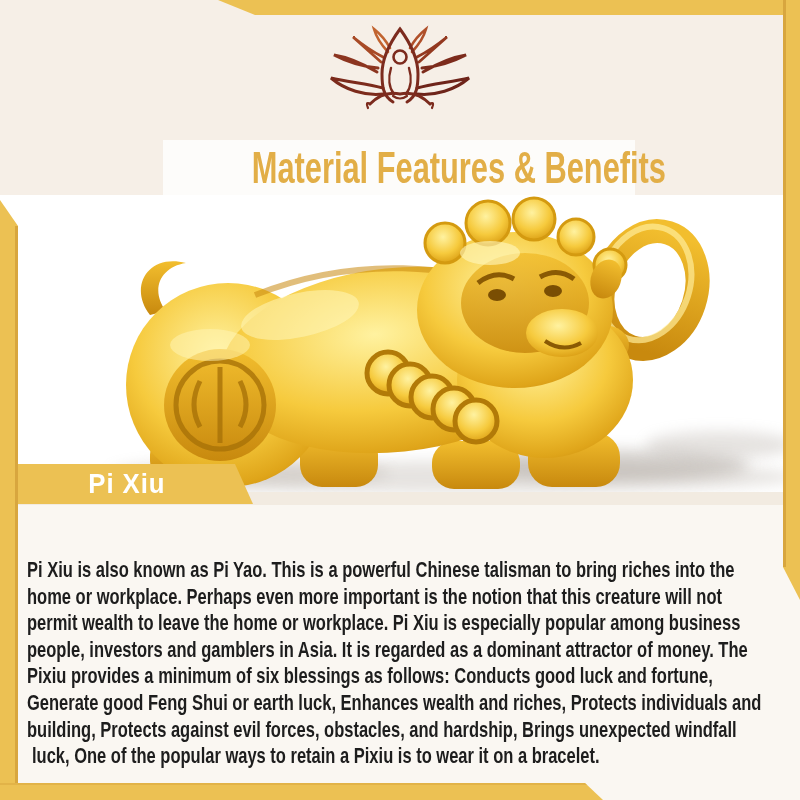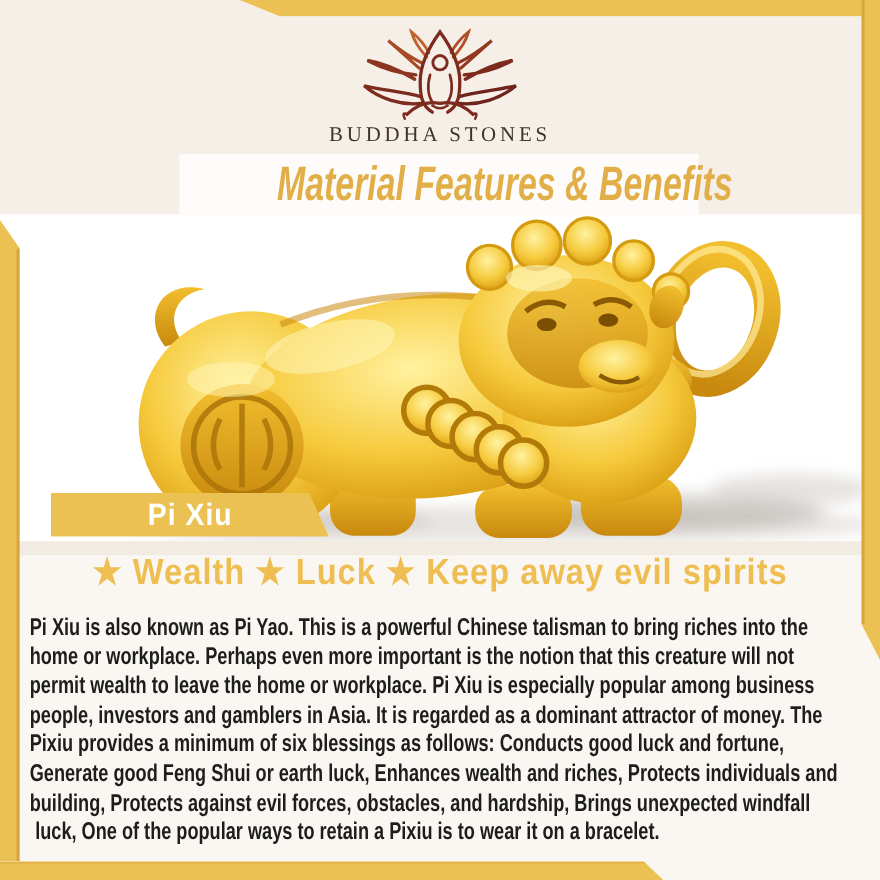"BUDDHA STONES" div.brand { html: <div>BUDDHA STONES</div> -> none }
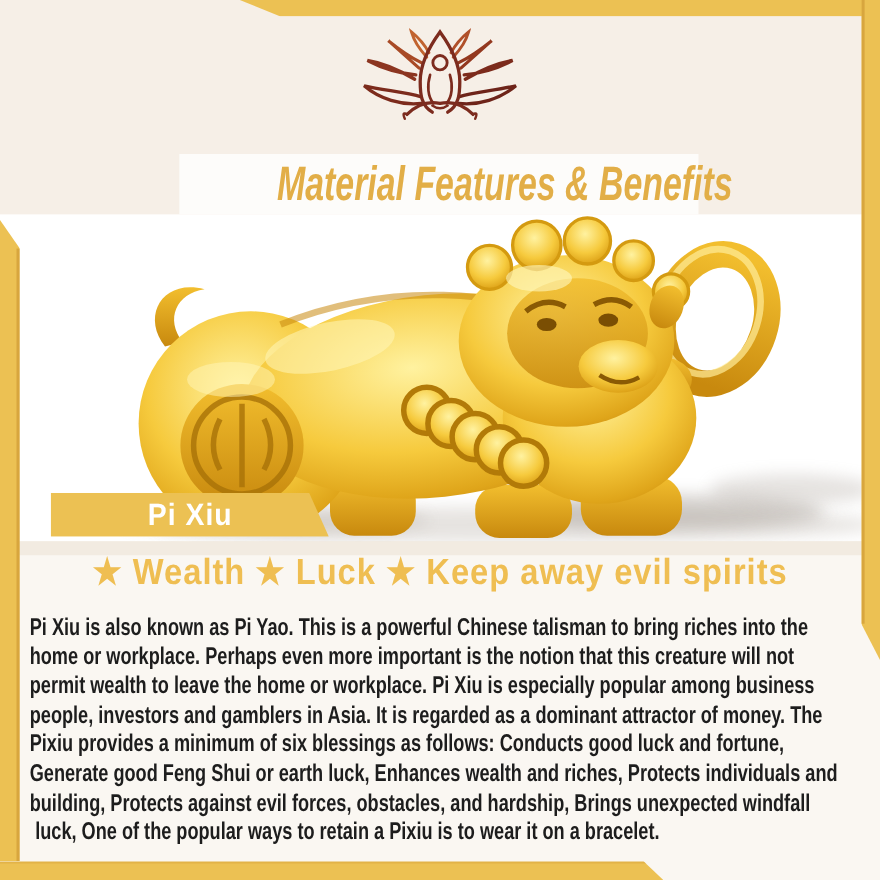"Material Features & Benefits" .title-band { font-style: italic -> none }
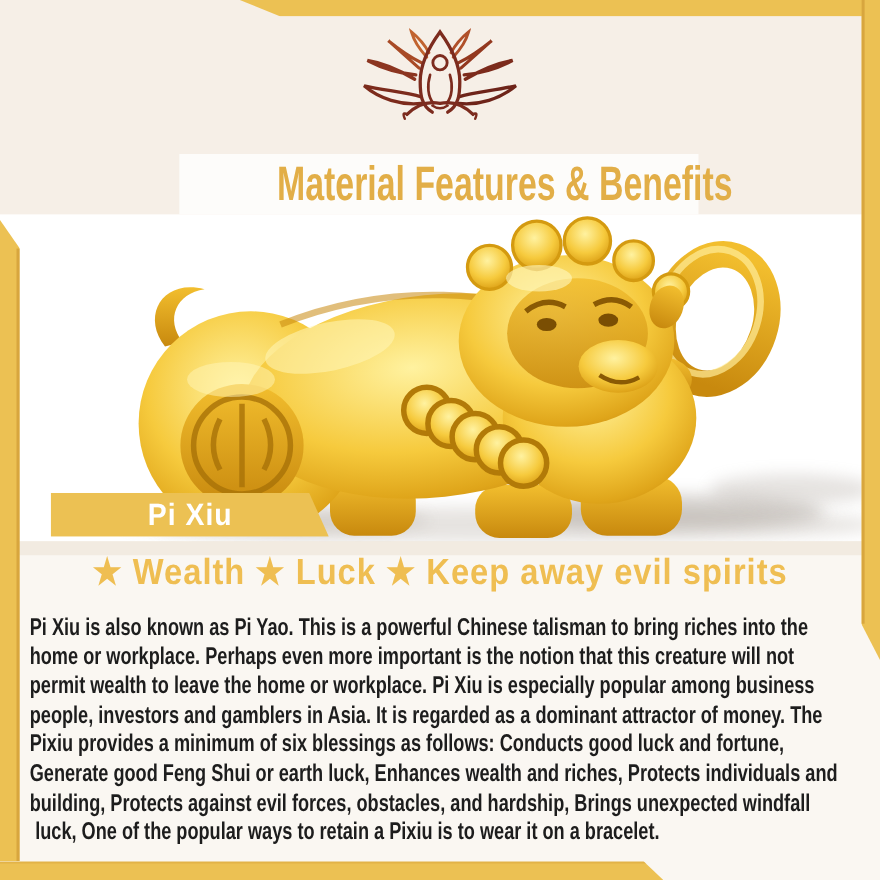"Pi Xiu" .ribbon { margin-left: 46px -> none; top: 448px -> 464px }
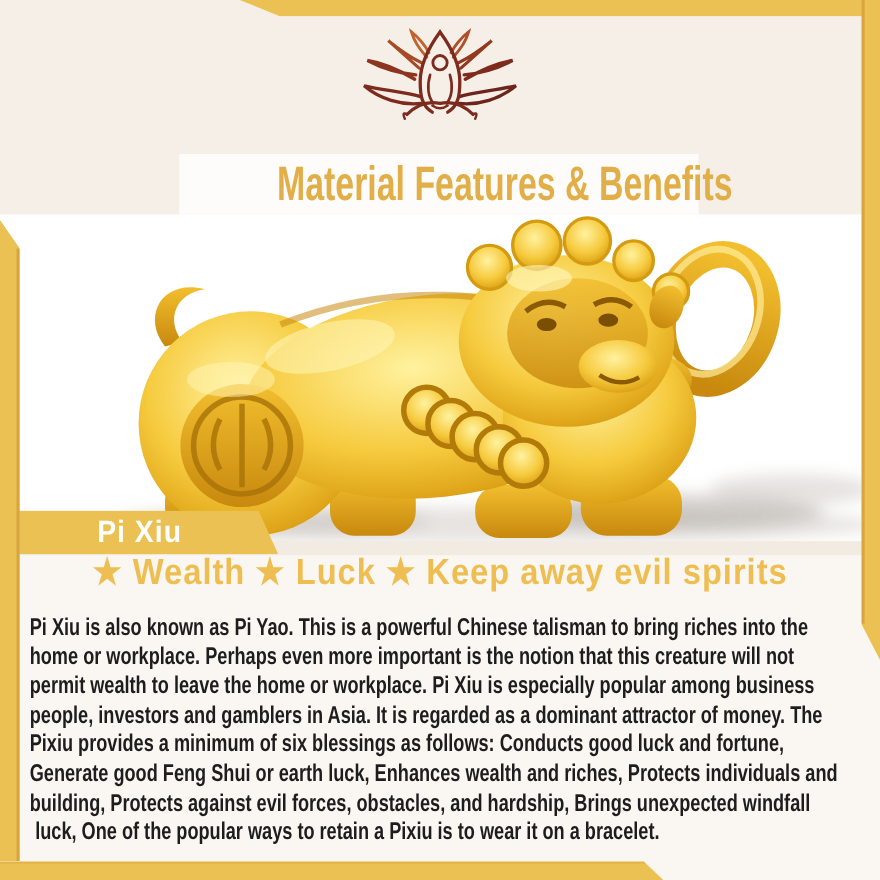"★ Wealth ★ Luck ★" div.headline { html: <div> <span>★ Wealth ★ Luck ★ Keep away evil spirits</span> </div> -> none }
